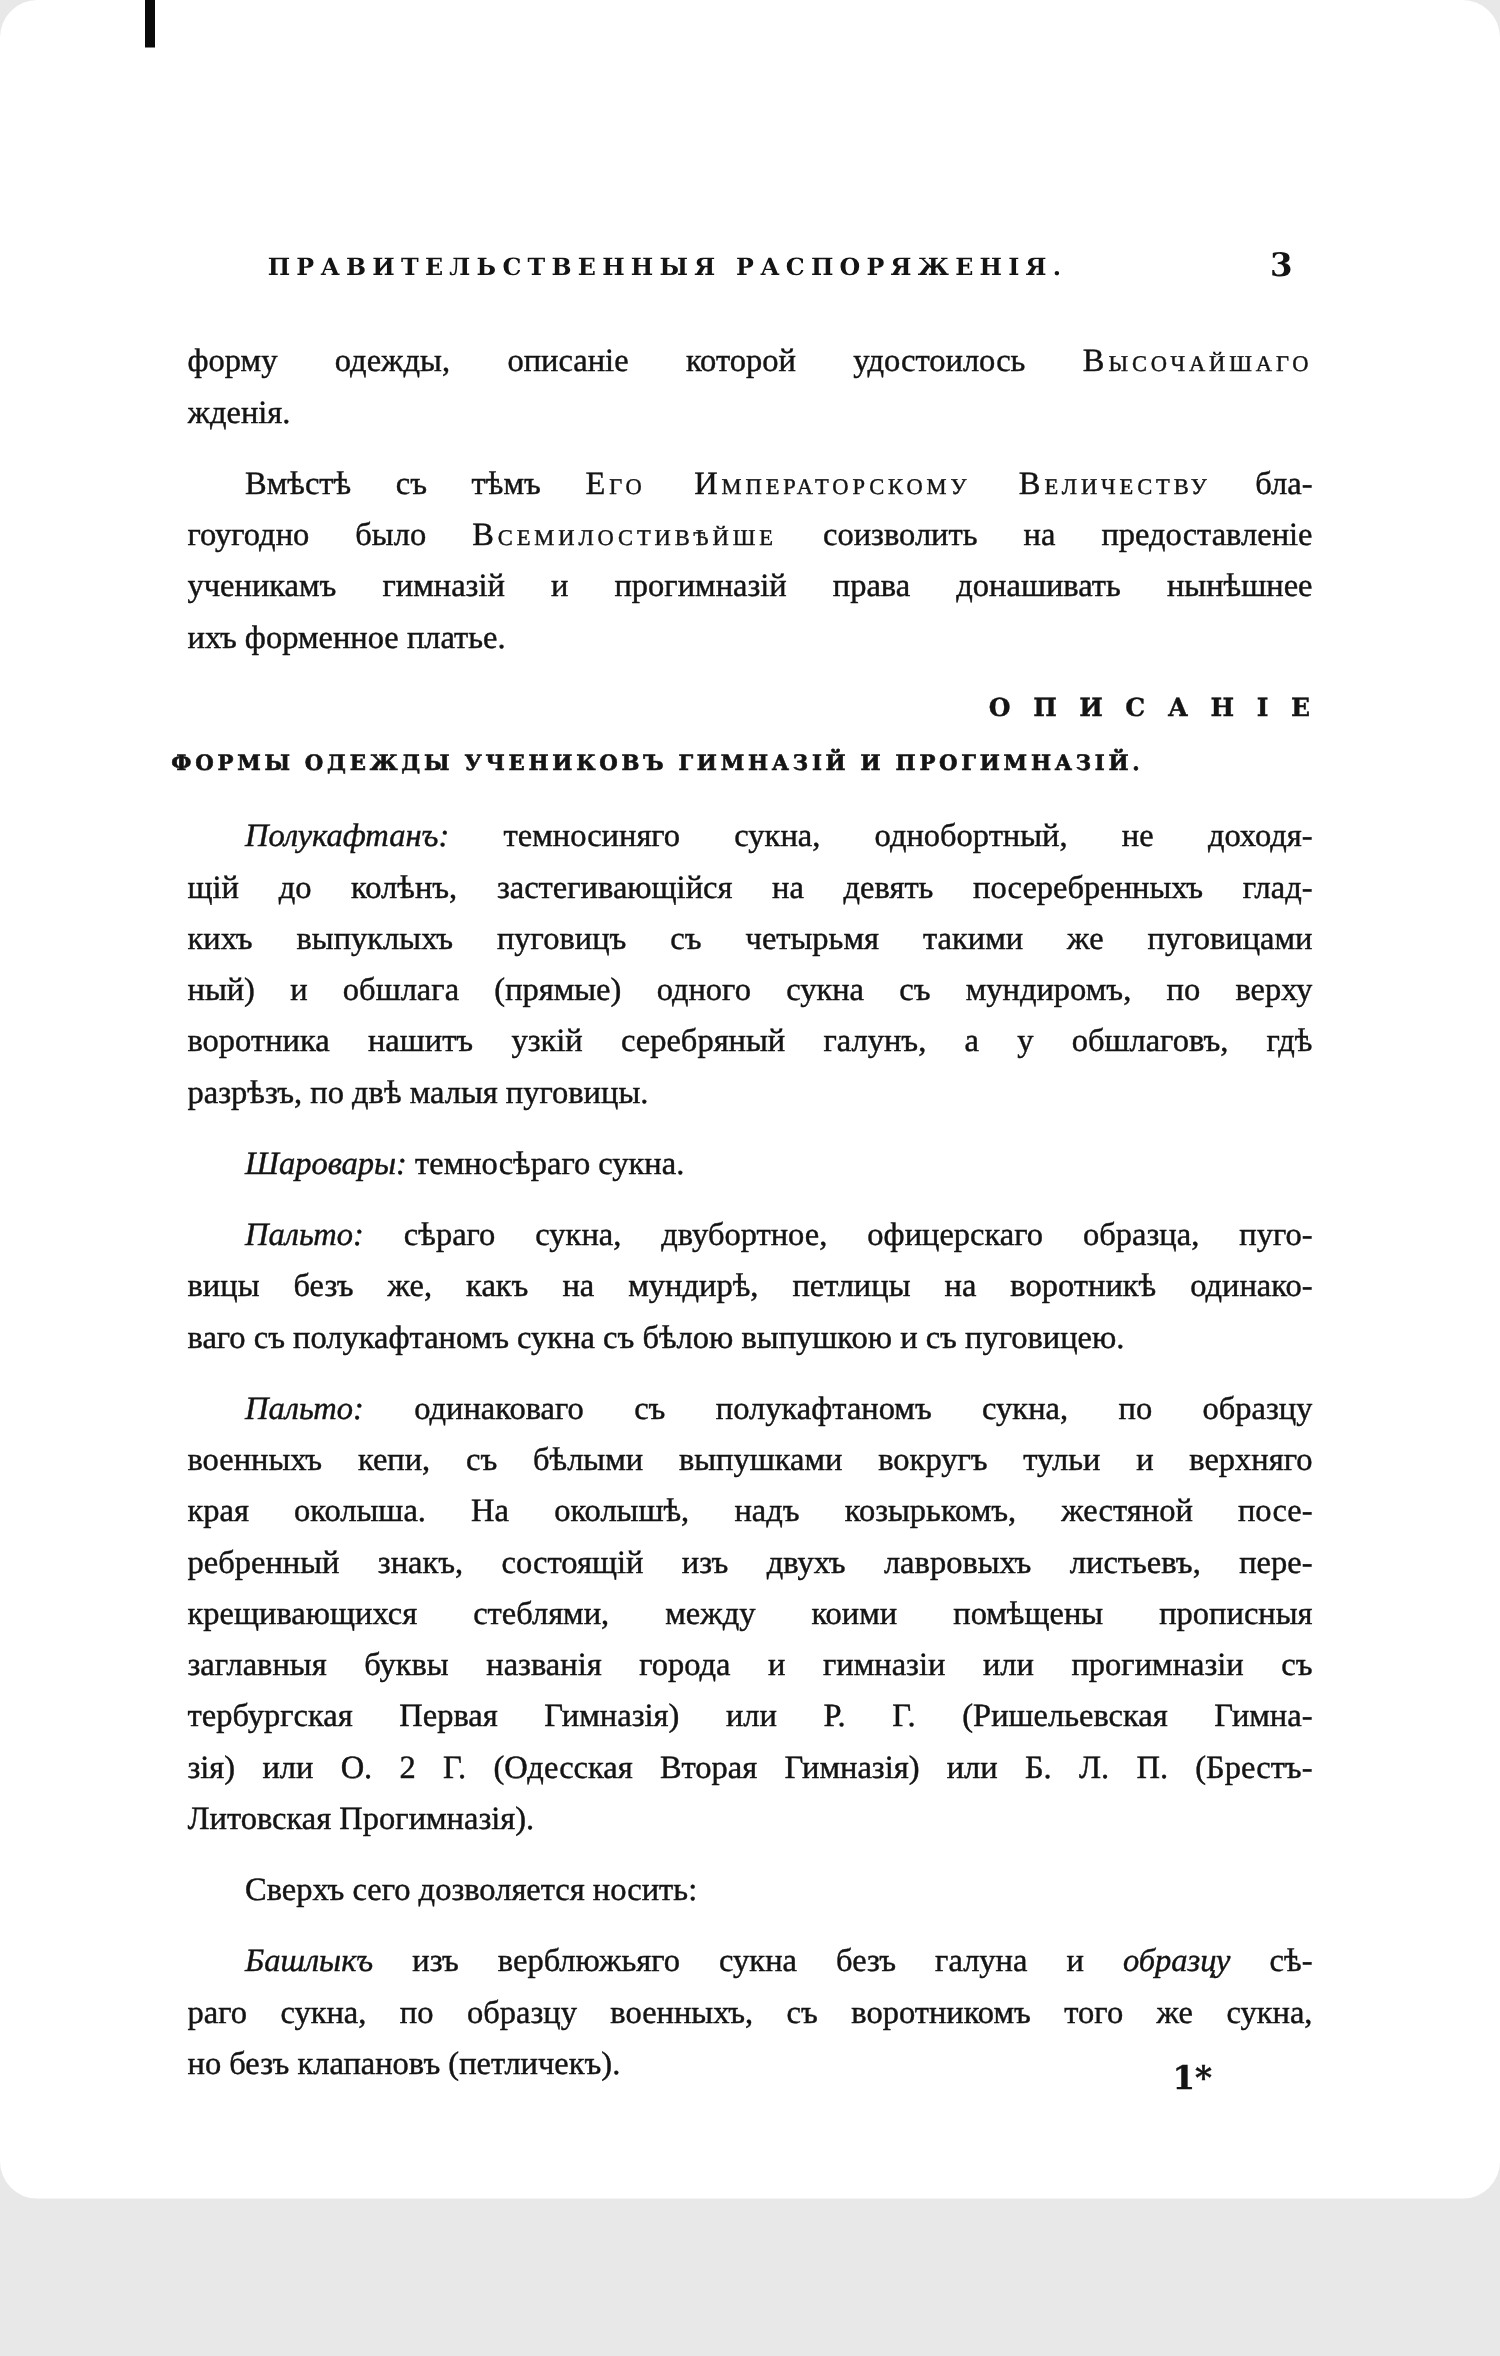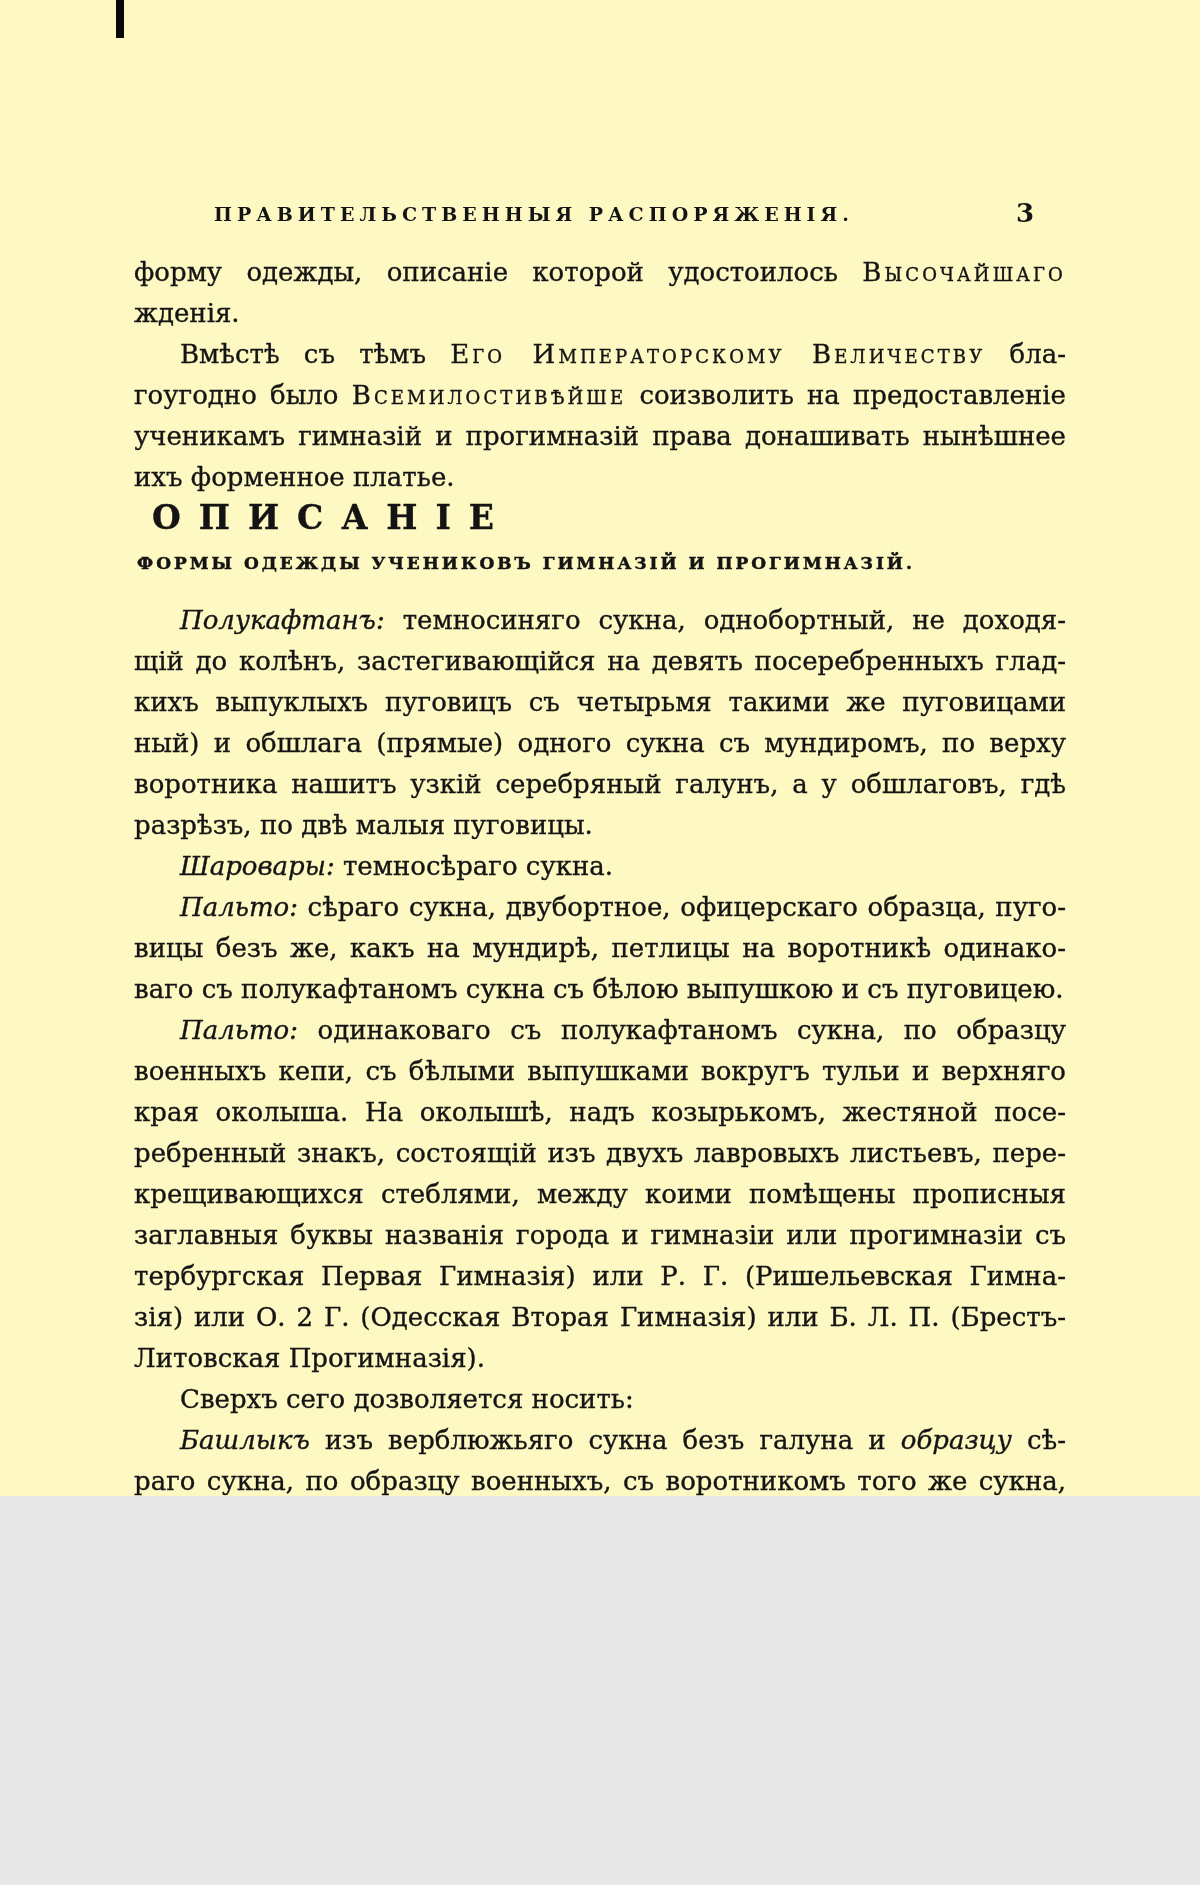"ПРАВИТЕЛЬСТВЕННЫЯ РАСПОРЯЖЕНІЯ." .page { background: #fef9c3 -> #ffffff; border-radius: none -> 30px; height: 1496px -> 1759px }
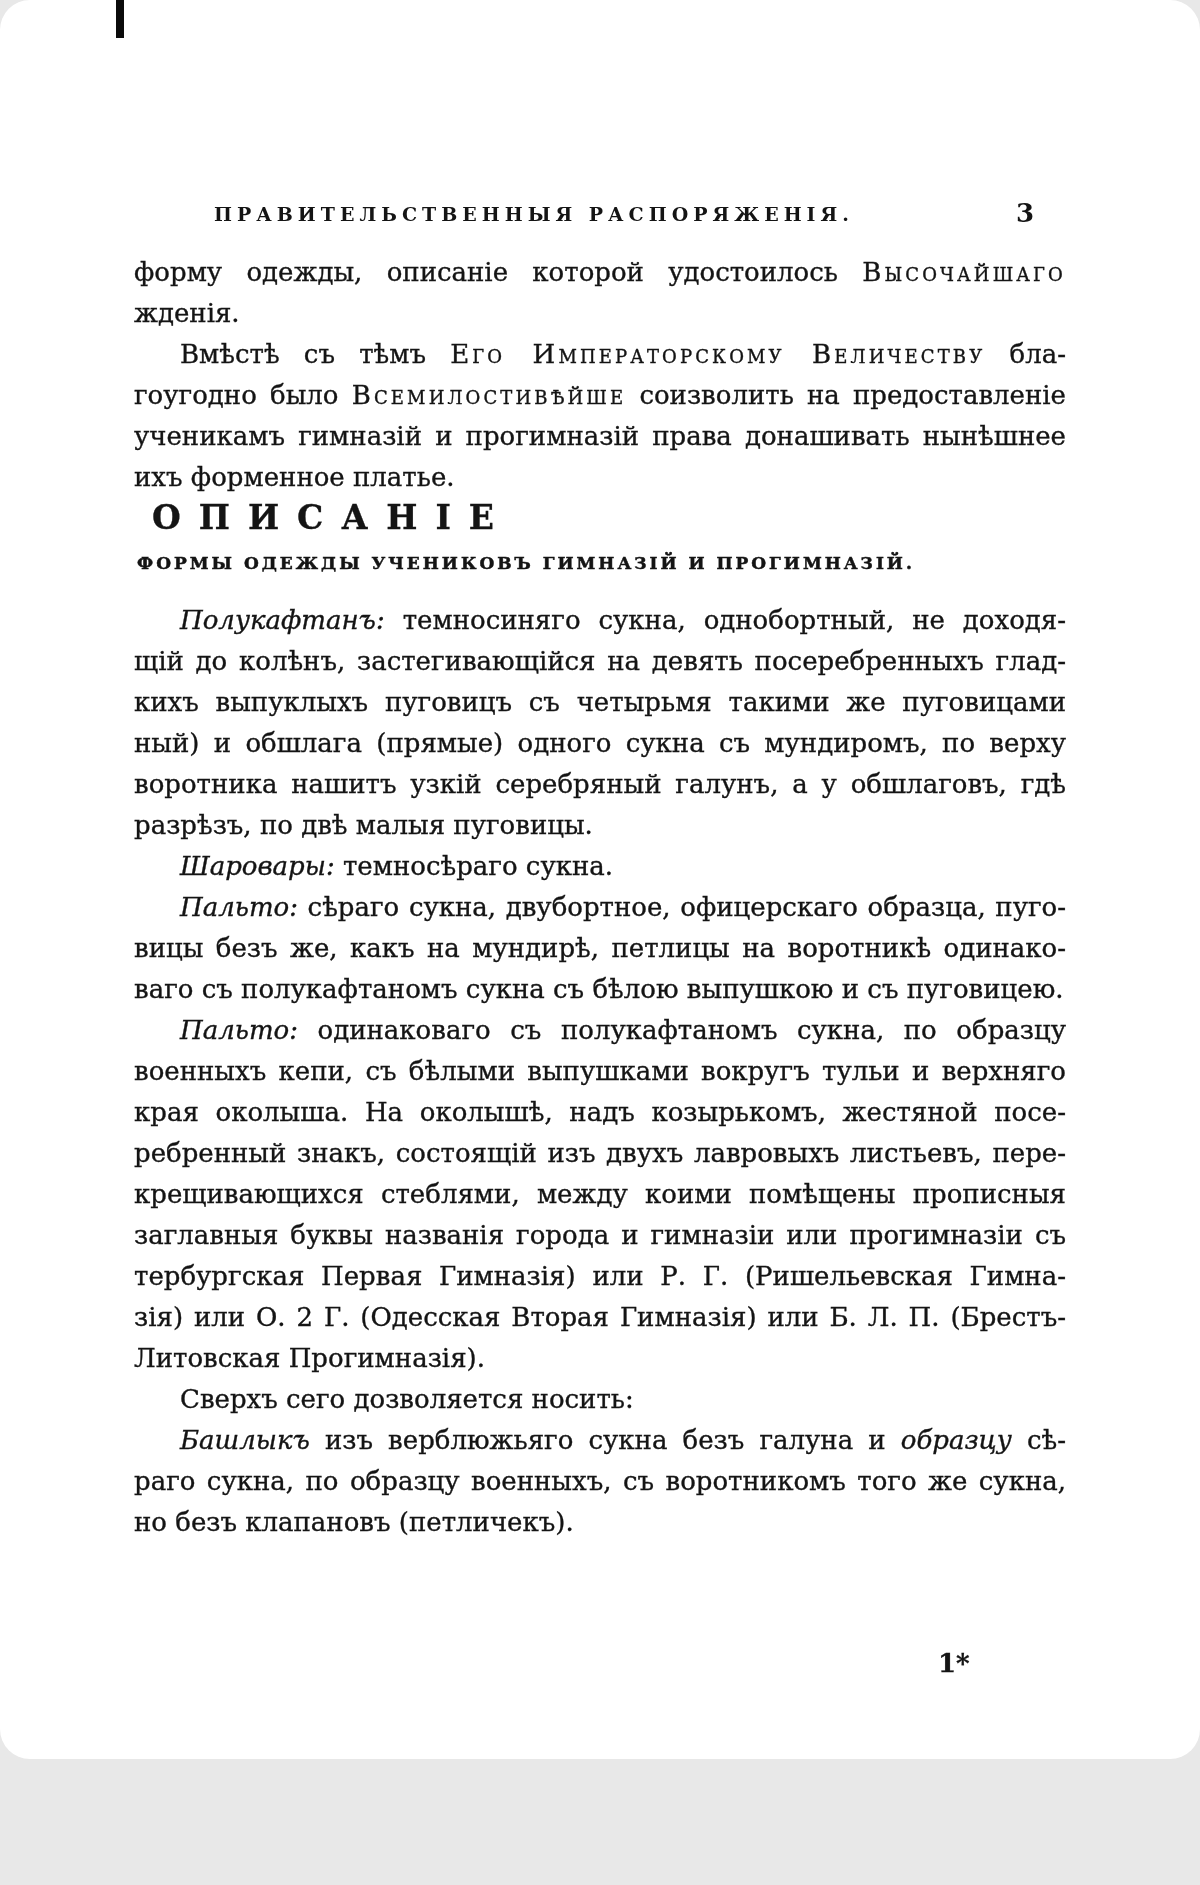"форму одежды, описаніе которой" .para { font-family: none -> Liberation Serif, serif; margin: 0 -> 16px }
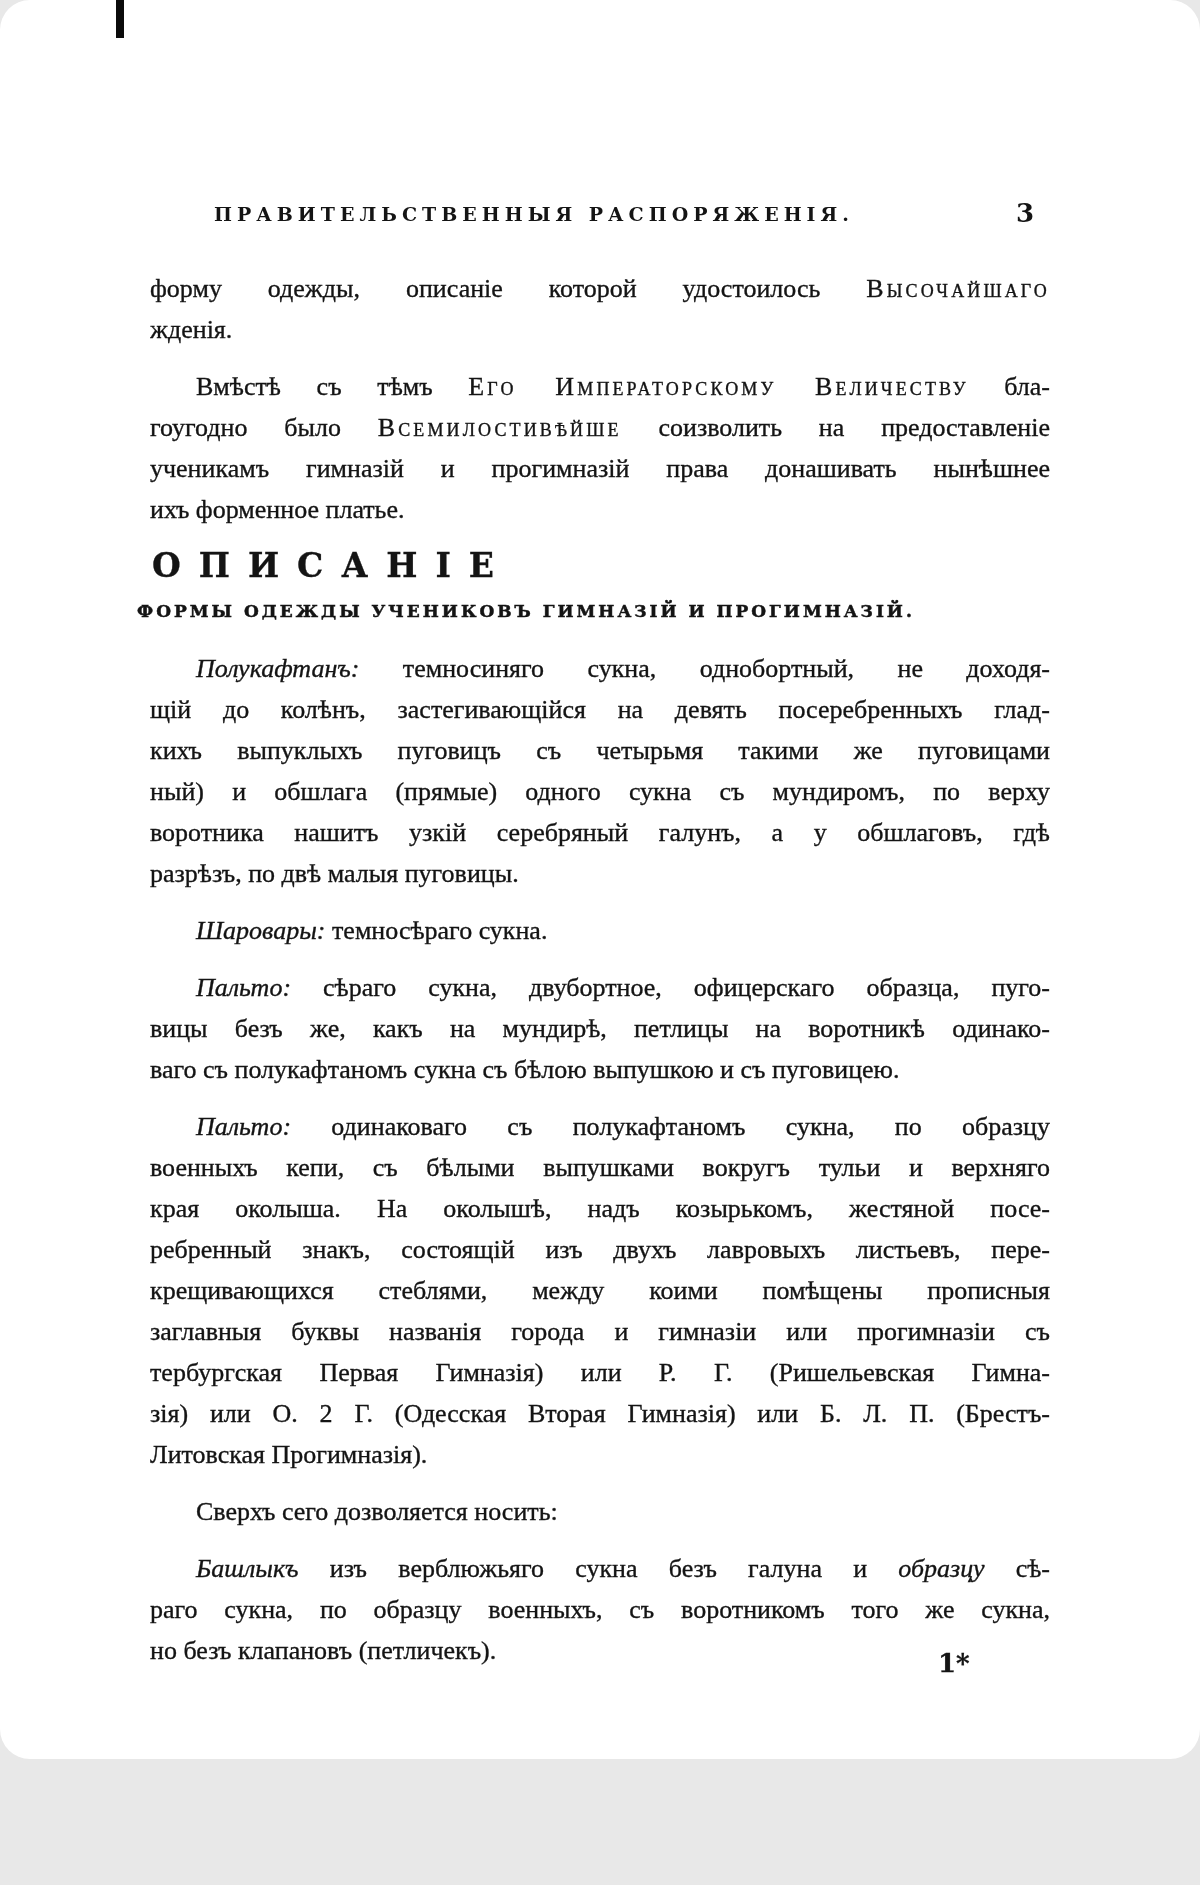"ОПИСАНІЕ" .h1 { font-size: 33px -> 20px; text-align: left -> right }
